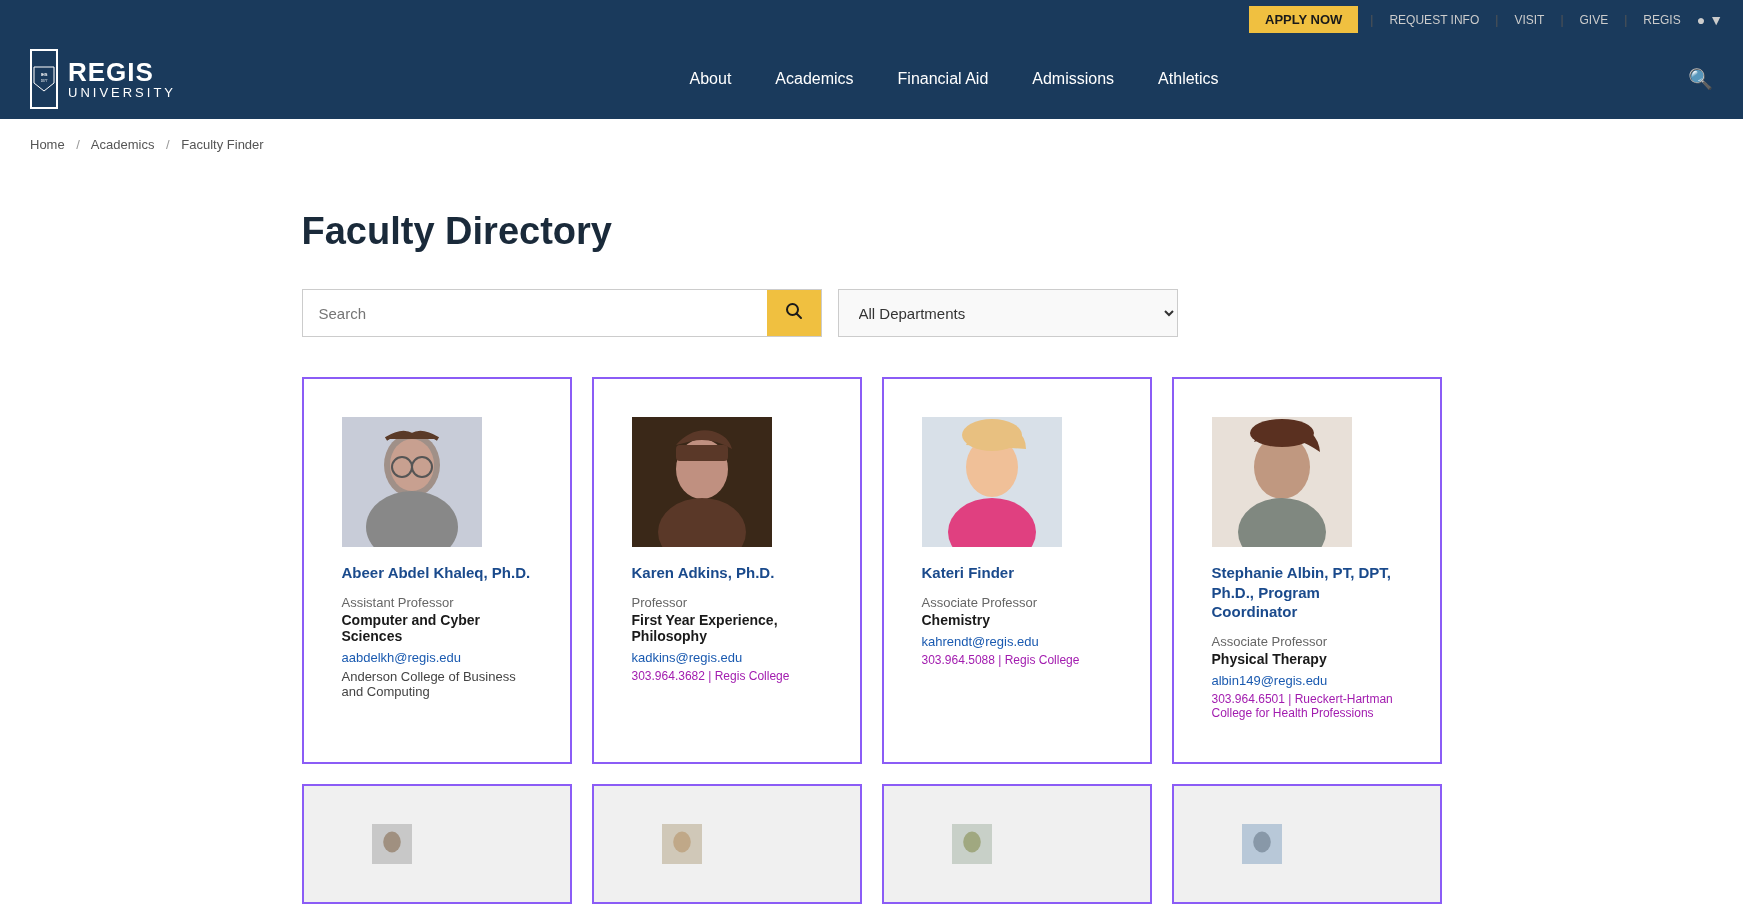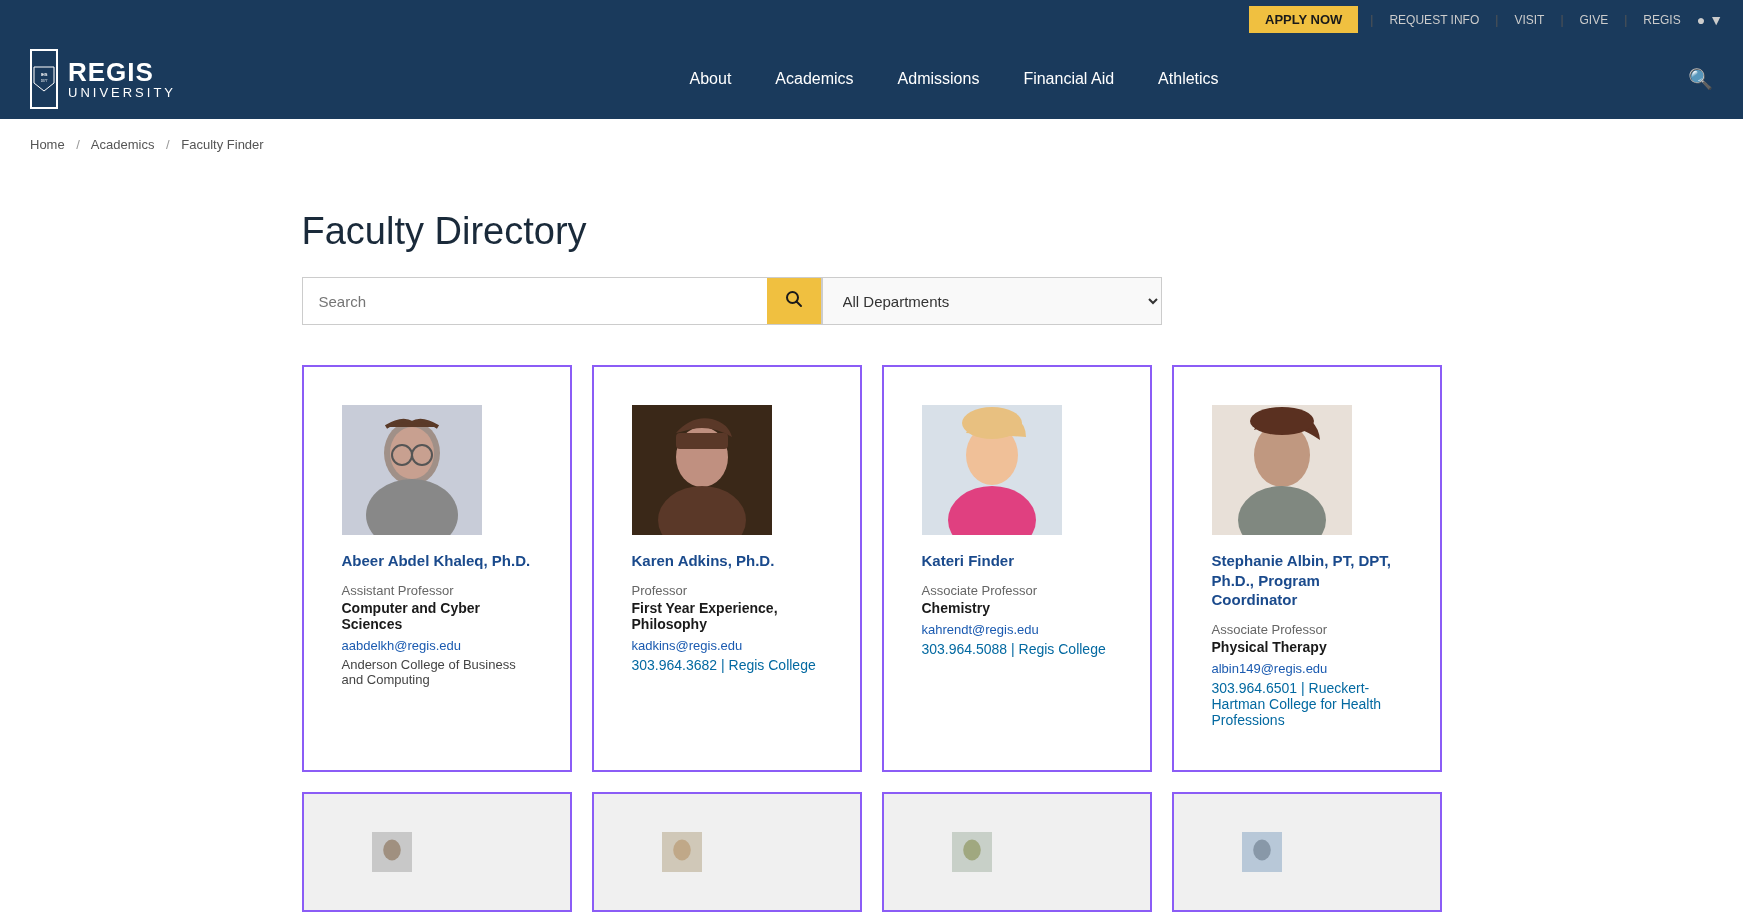"Admissions" a.nav-item { order: before "Financial Aid" -> after "Financial Aid" }
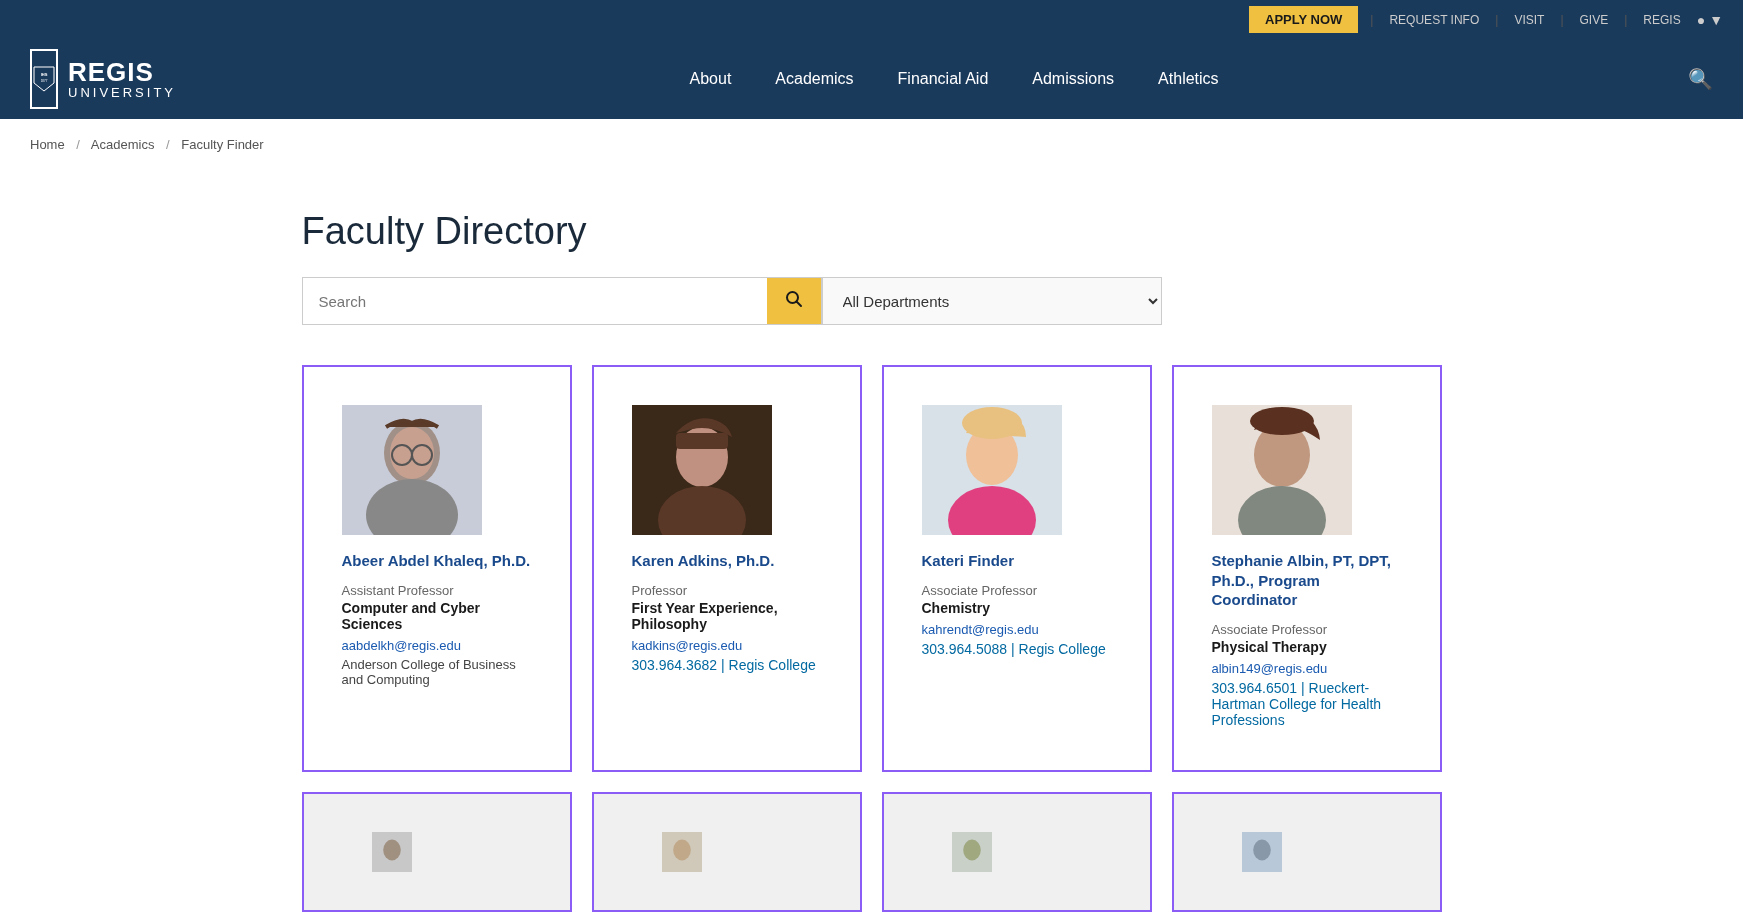"Faculty Directory" .page-title { font-weight: normal -> bold; margin-bottom: 24px -> 36px }
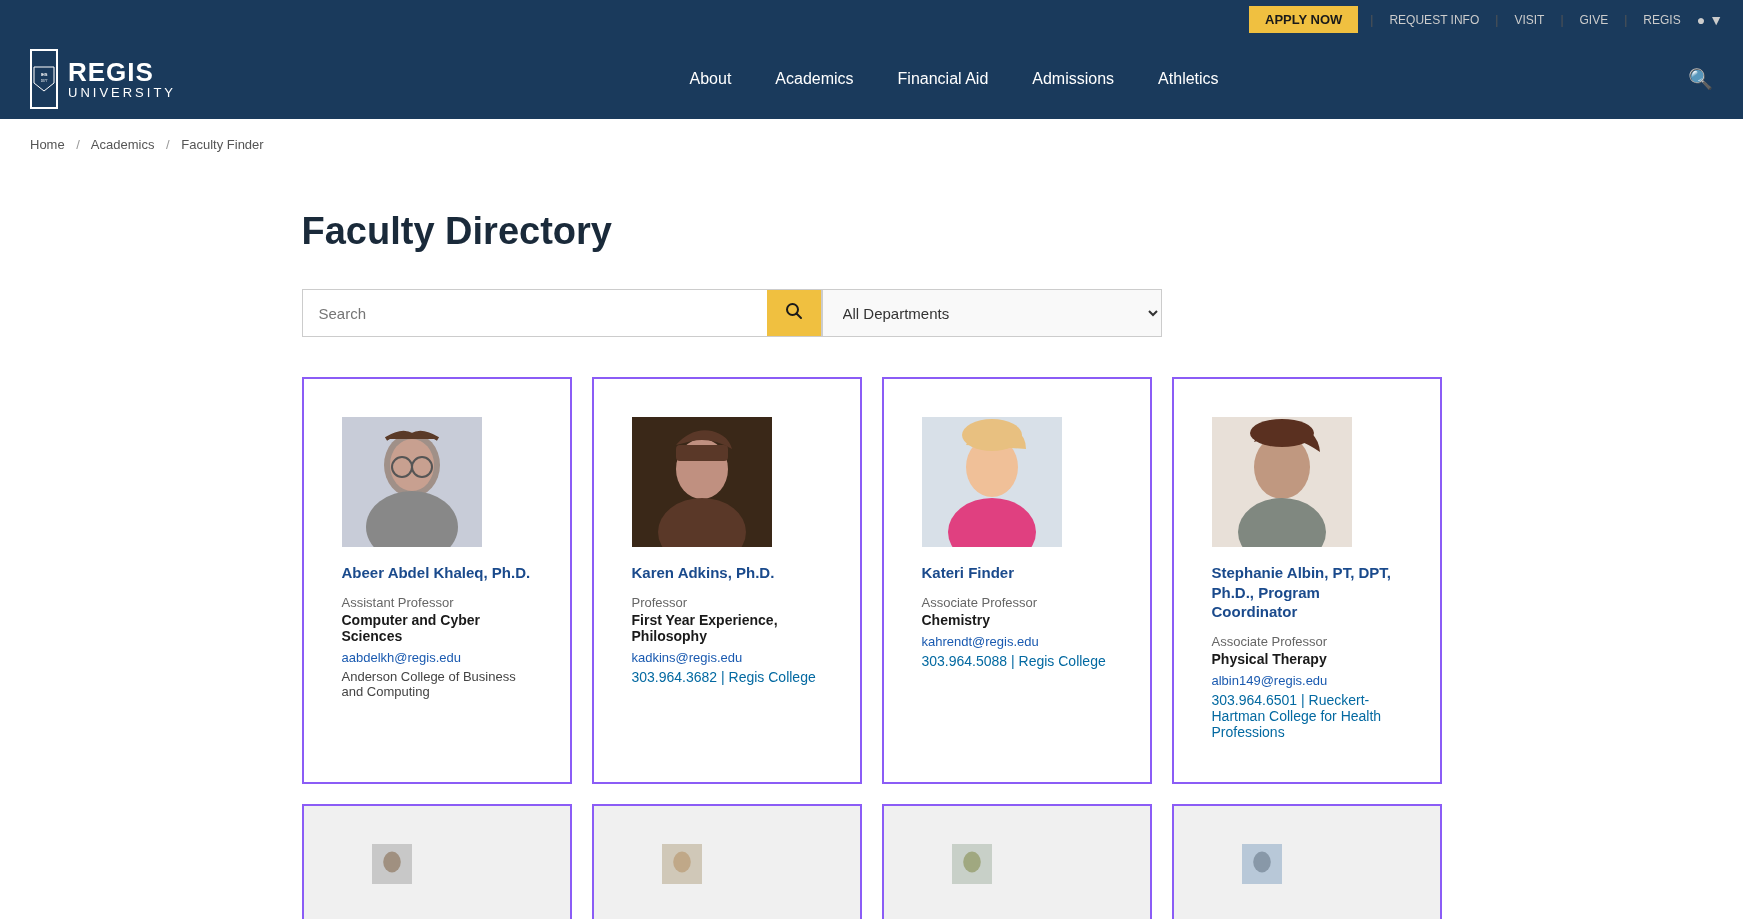"Search" .search-area { gap: none -> 16px }
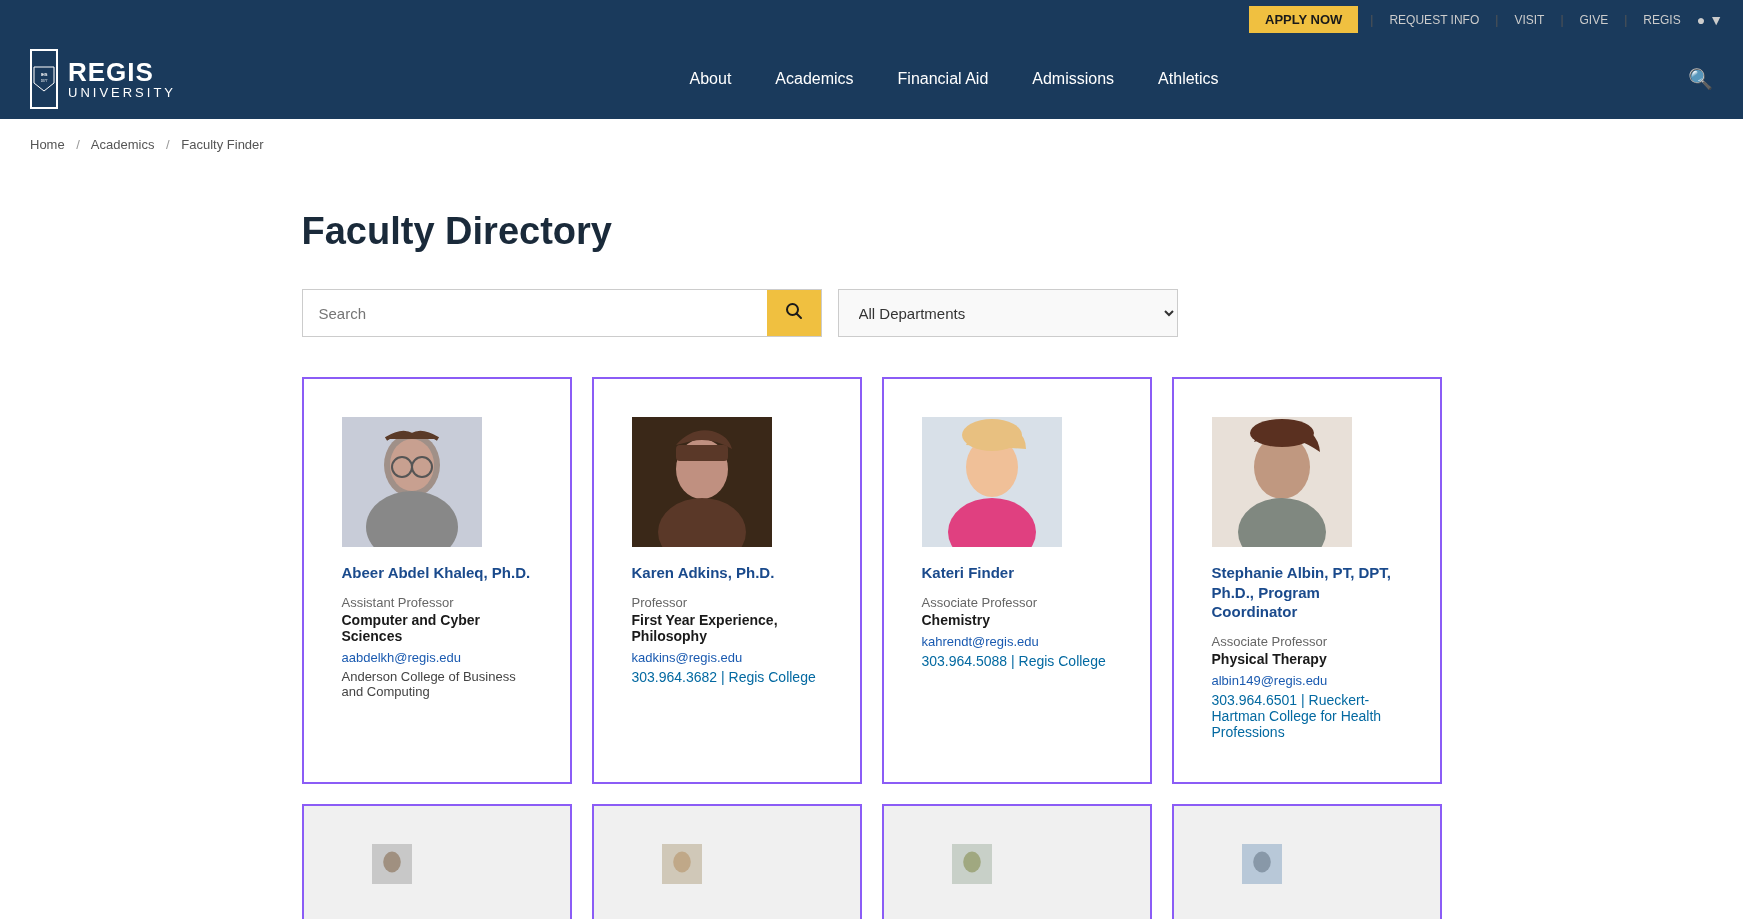"303.964.5088 | Regis College" .faculty-phone { color: #0369a1 -> #a21caf; font-size: 14px -> 12px }
